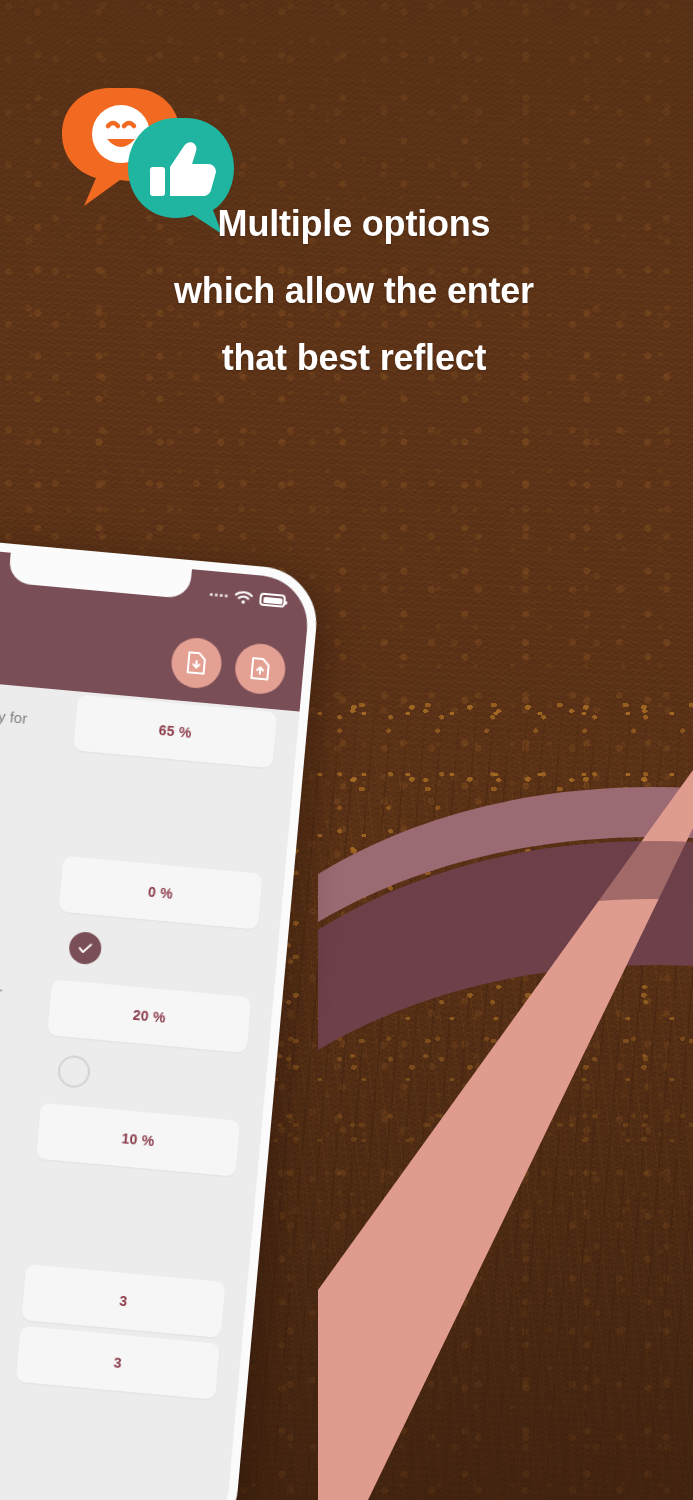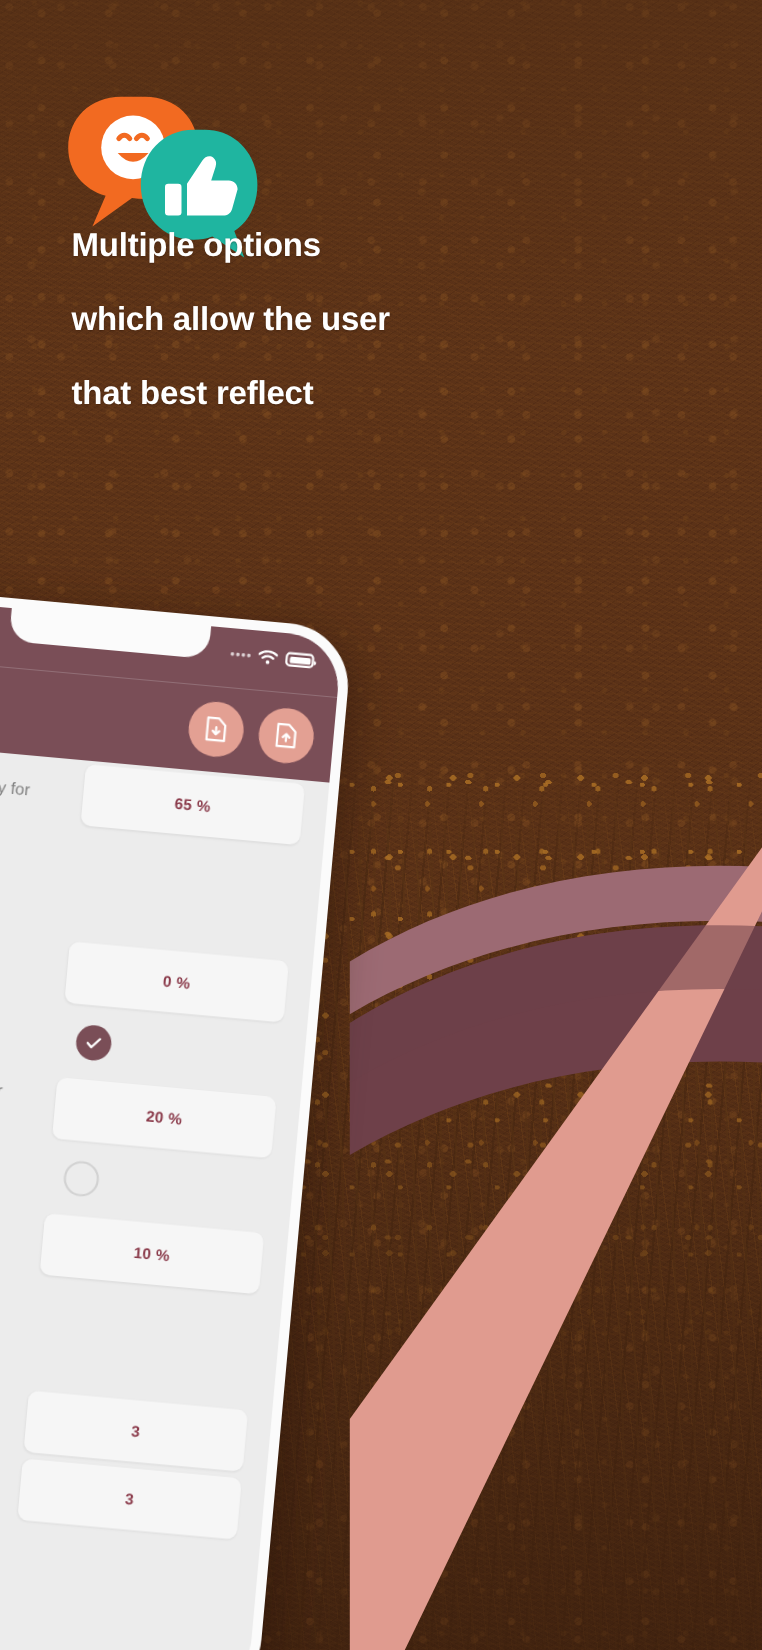"Multiple options" .headline { font-size: 30px -> 36px; right: 108px -> 79px; text-align: left -> center }
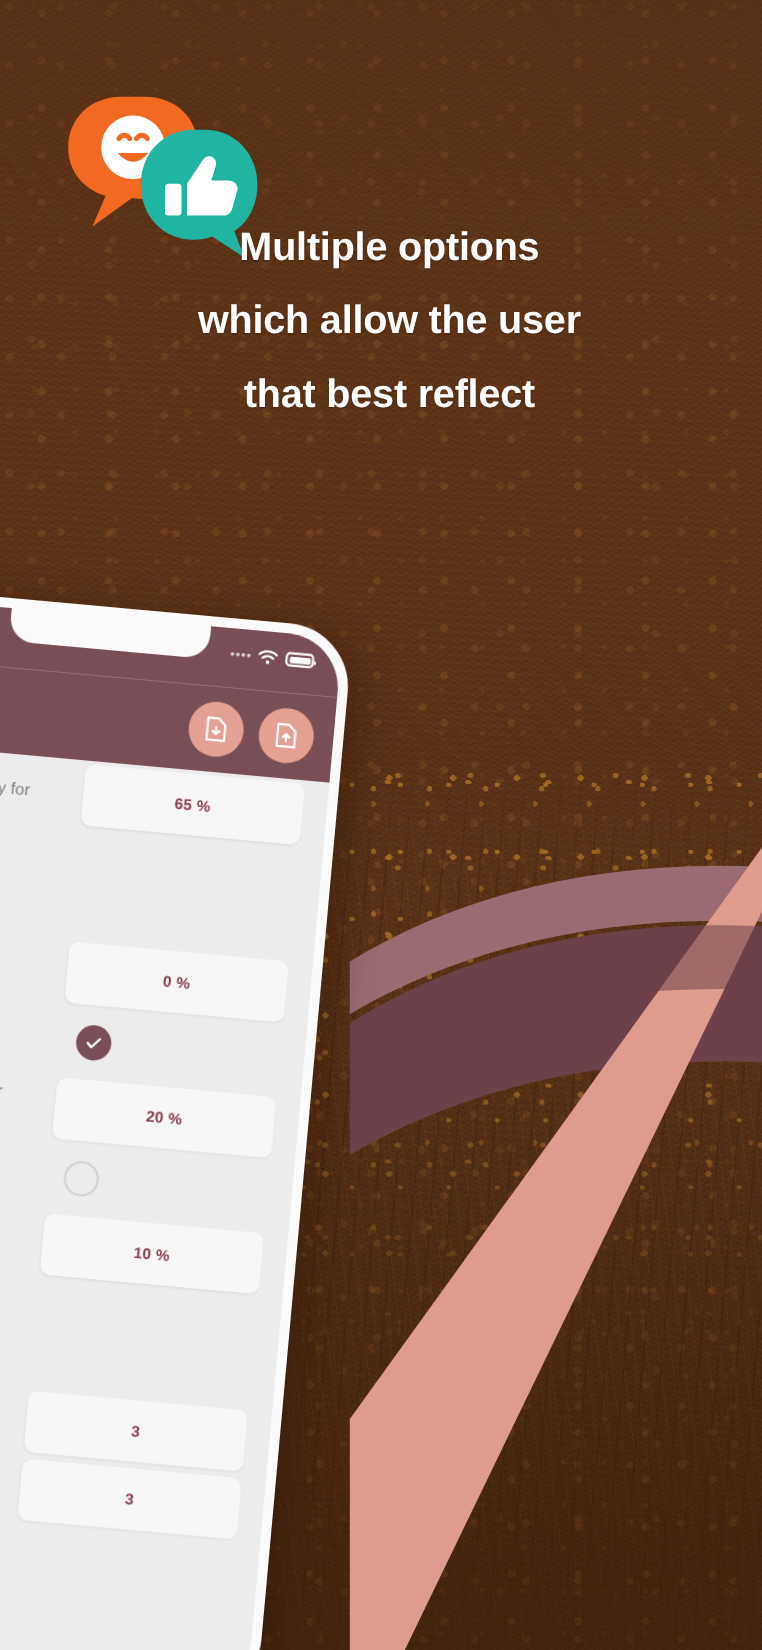"which allow the user" span.ln { text: user -> enter }
